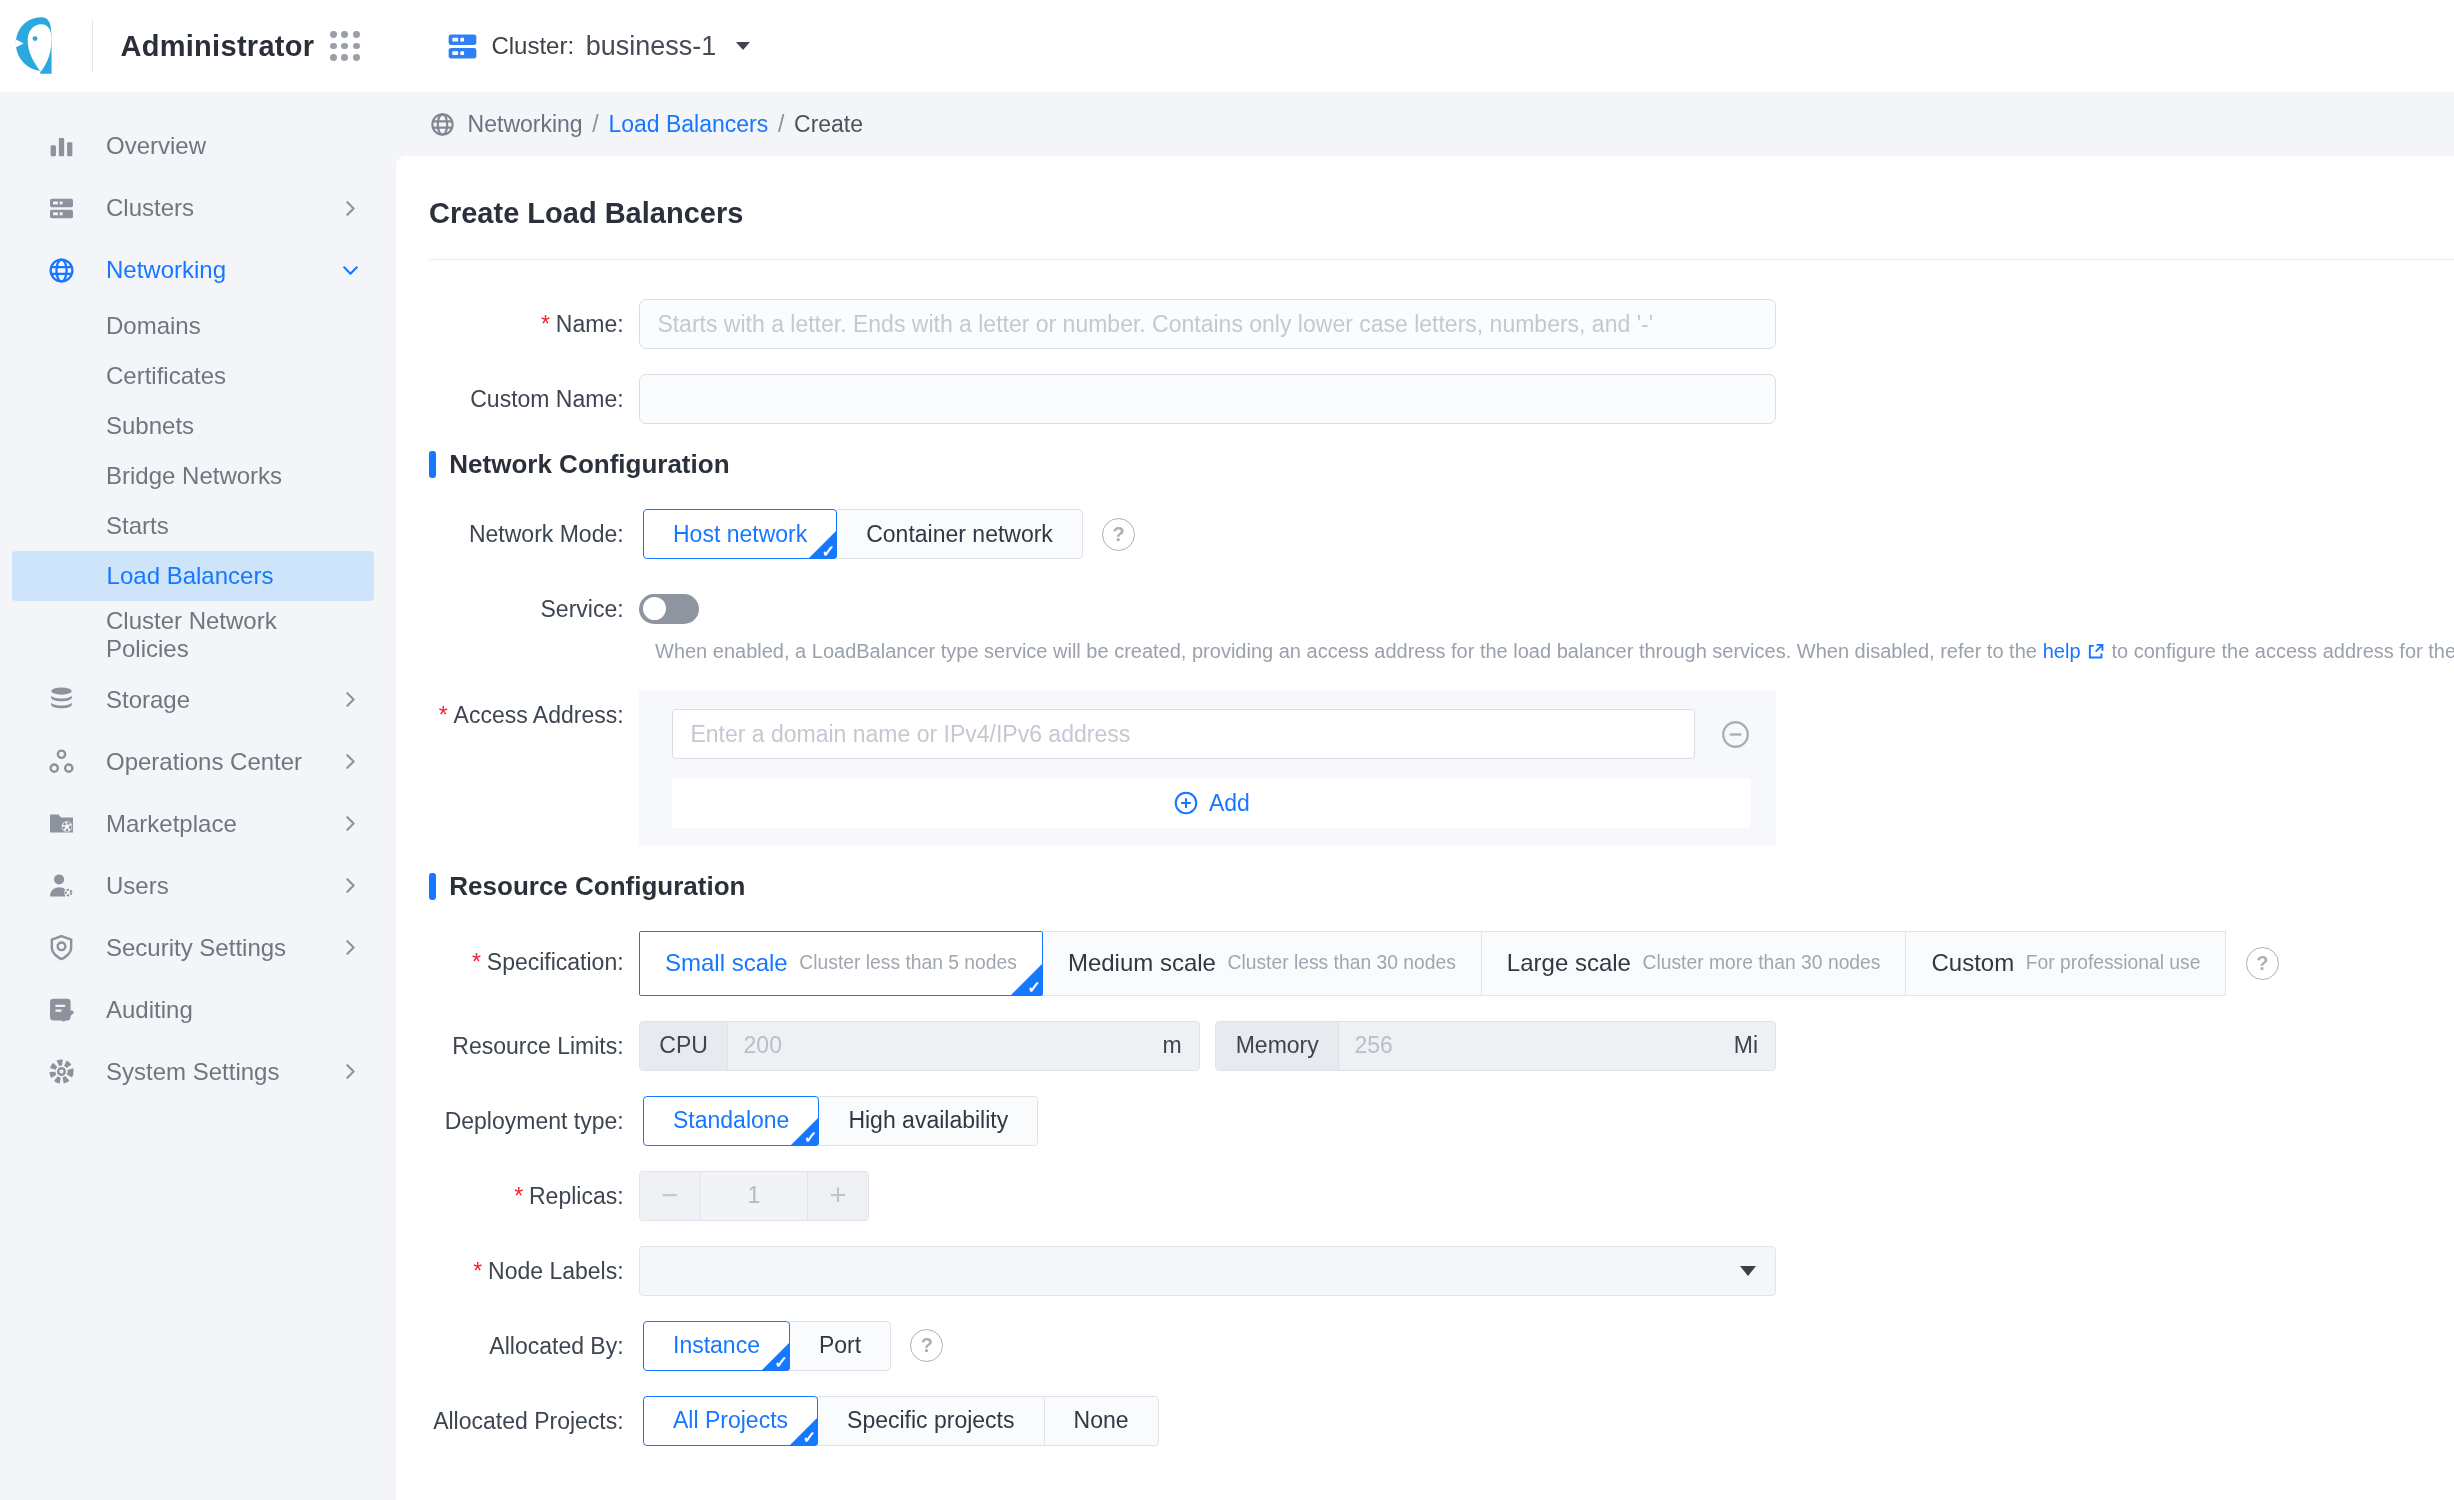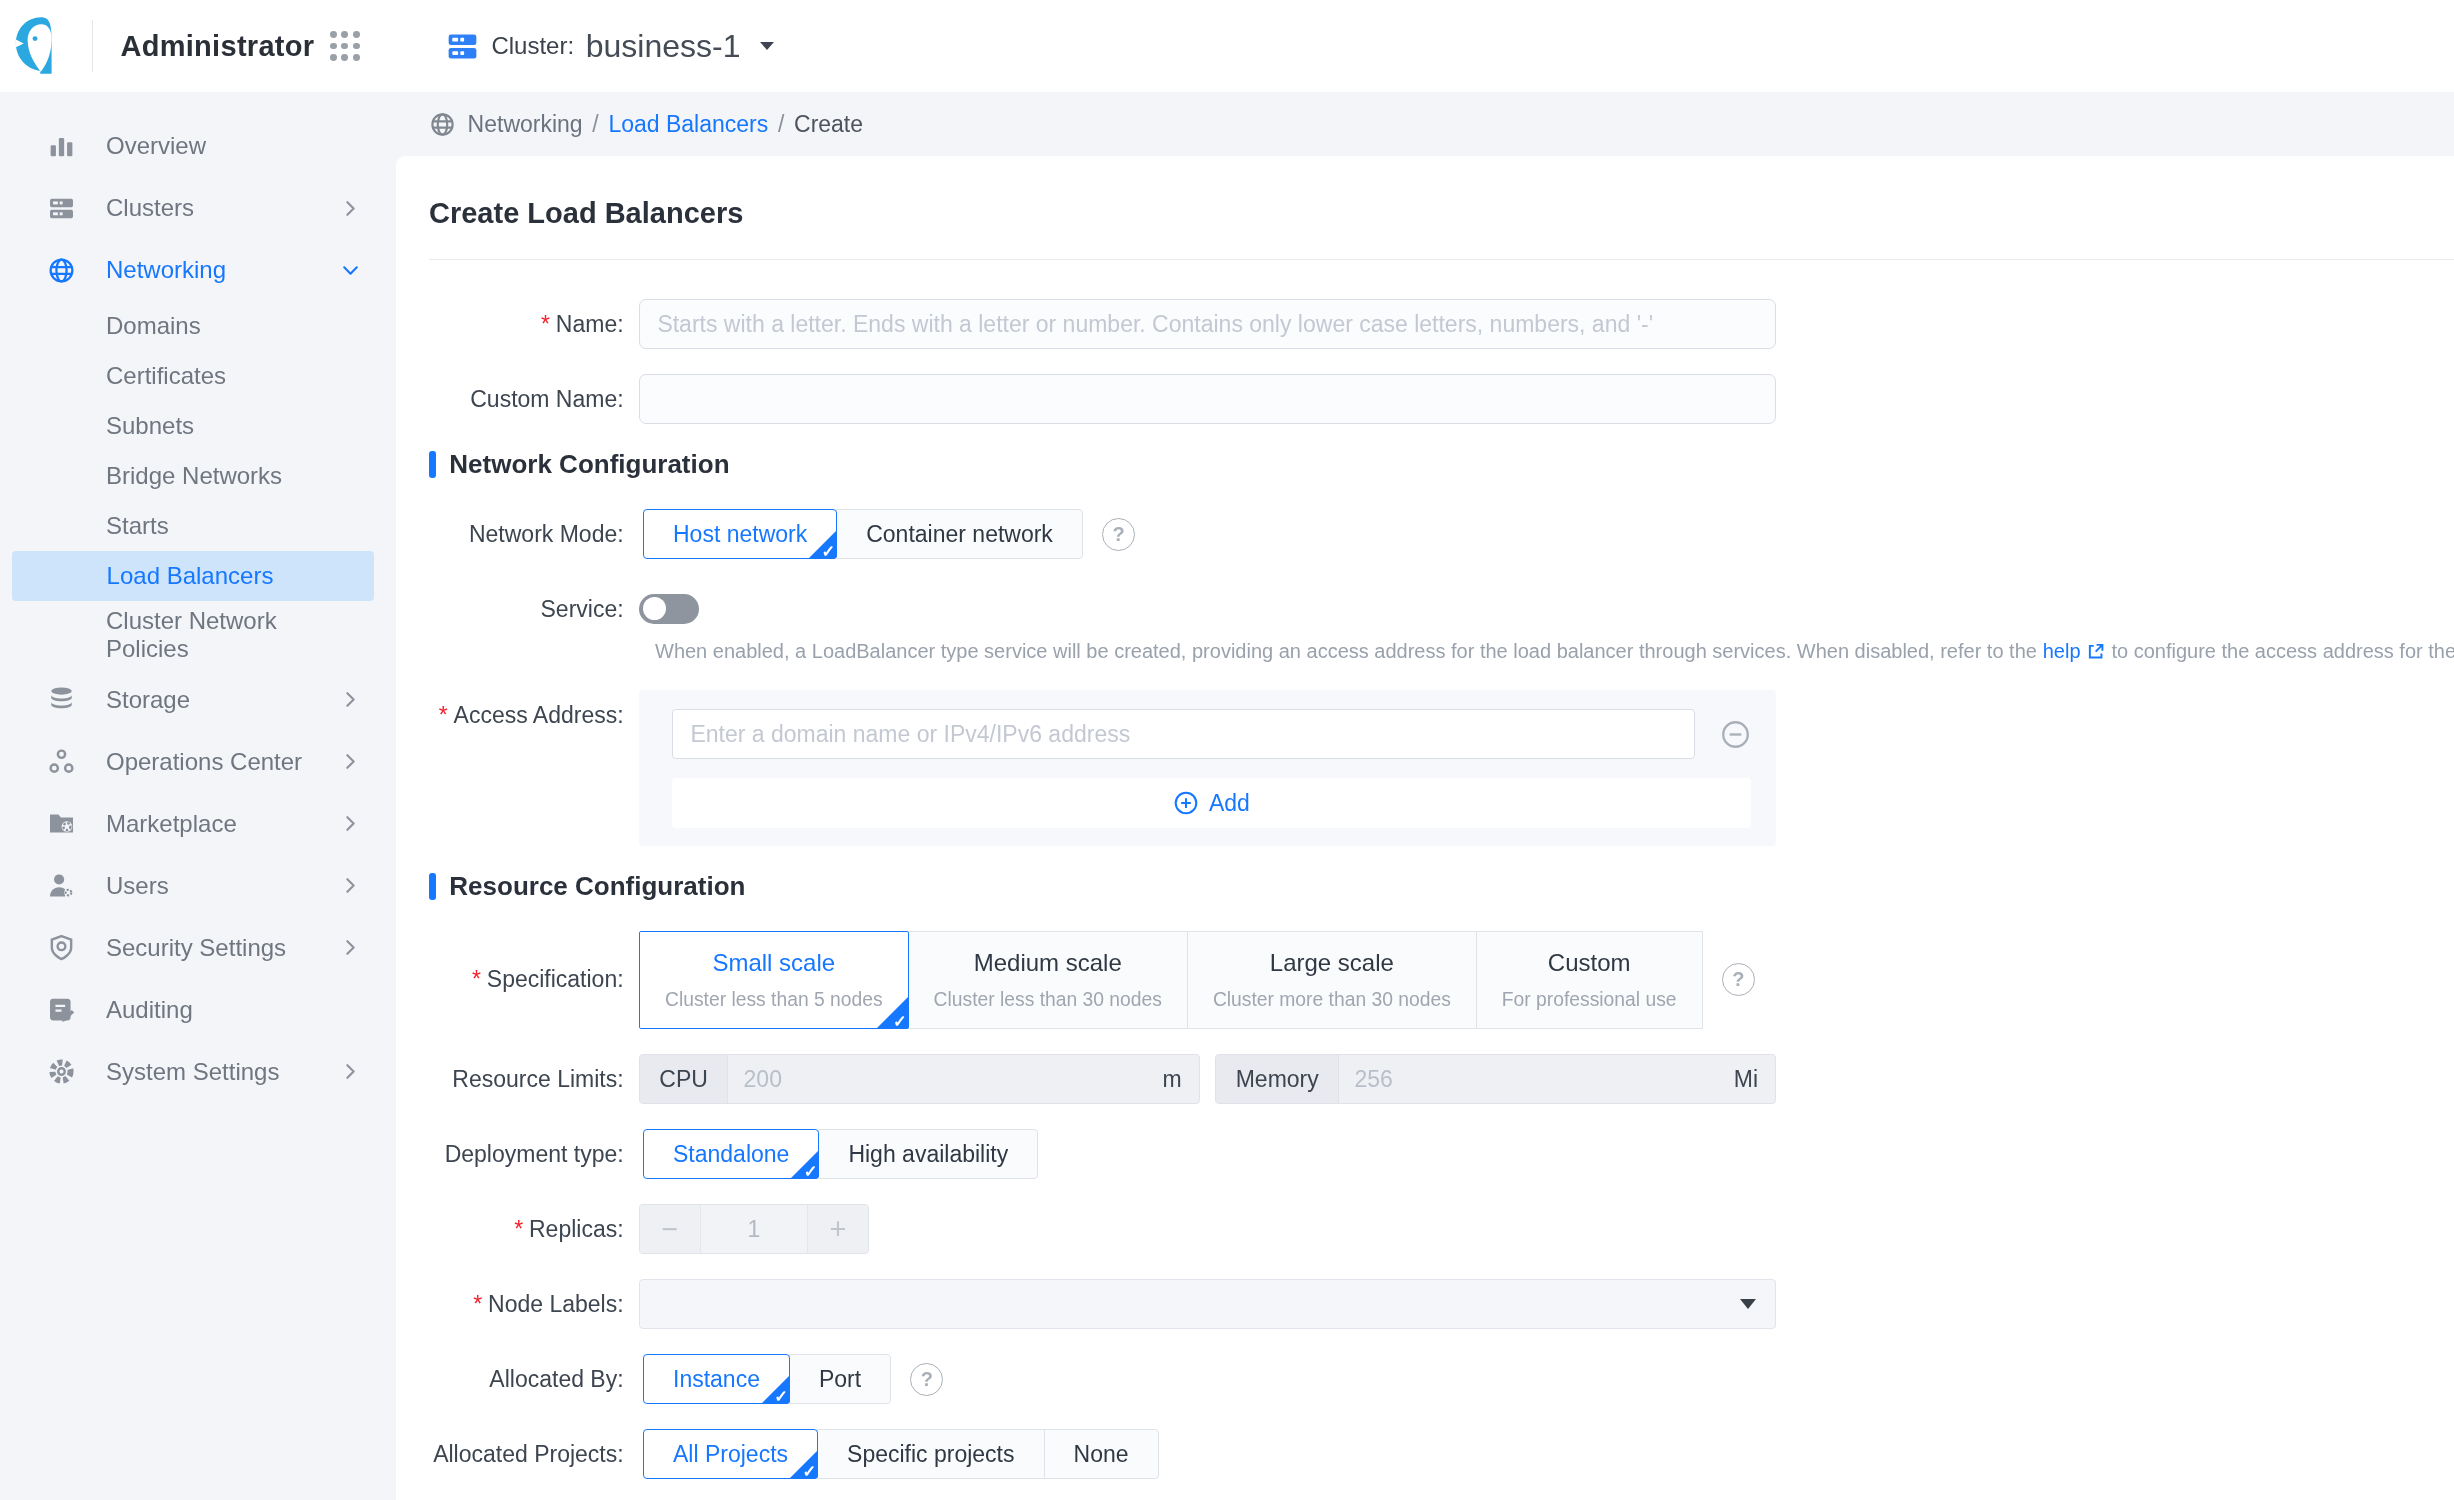"business-1" .cluster-value { font-size: 32px -> 27px }
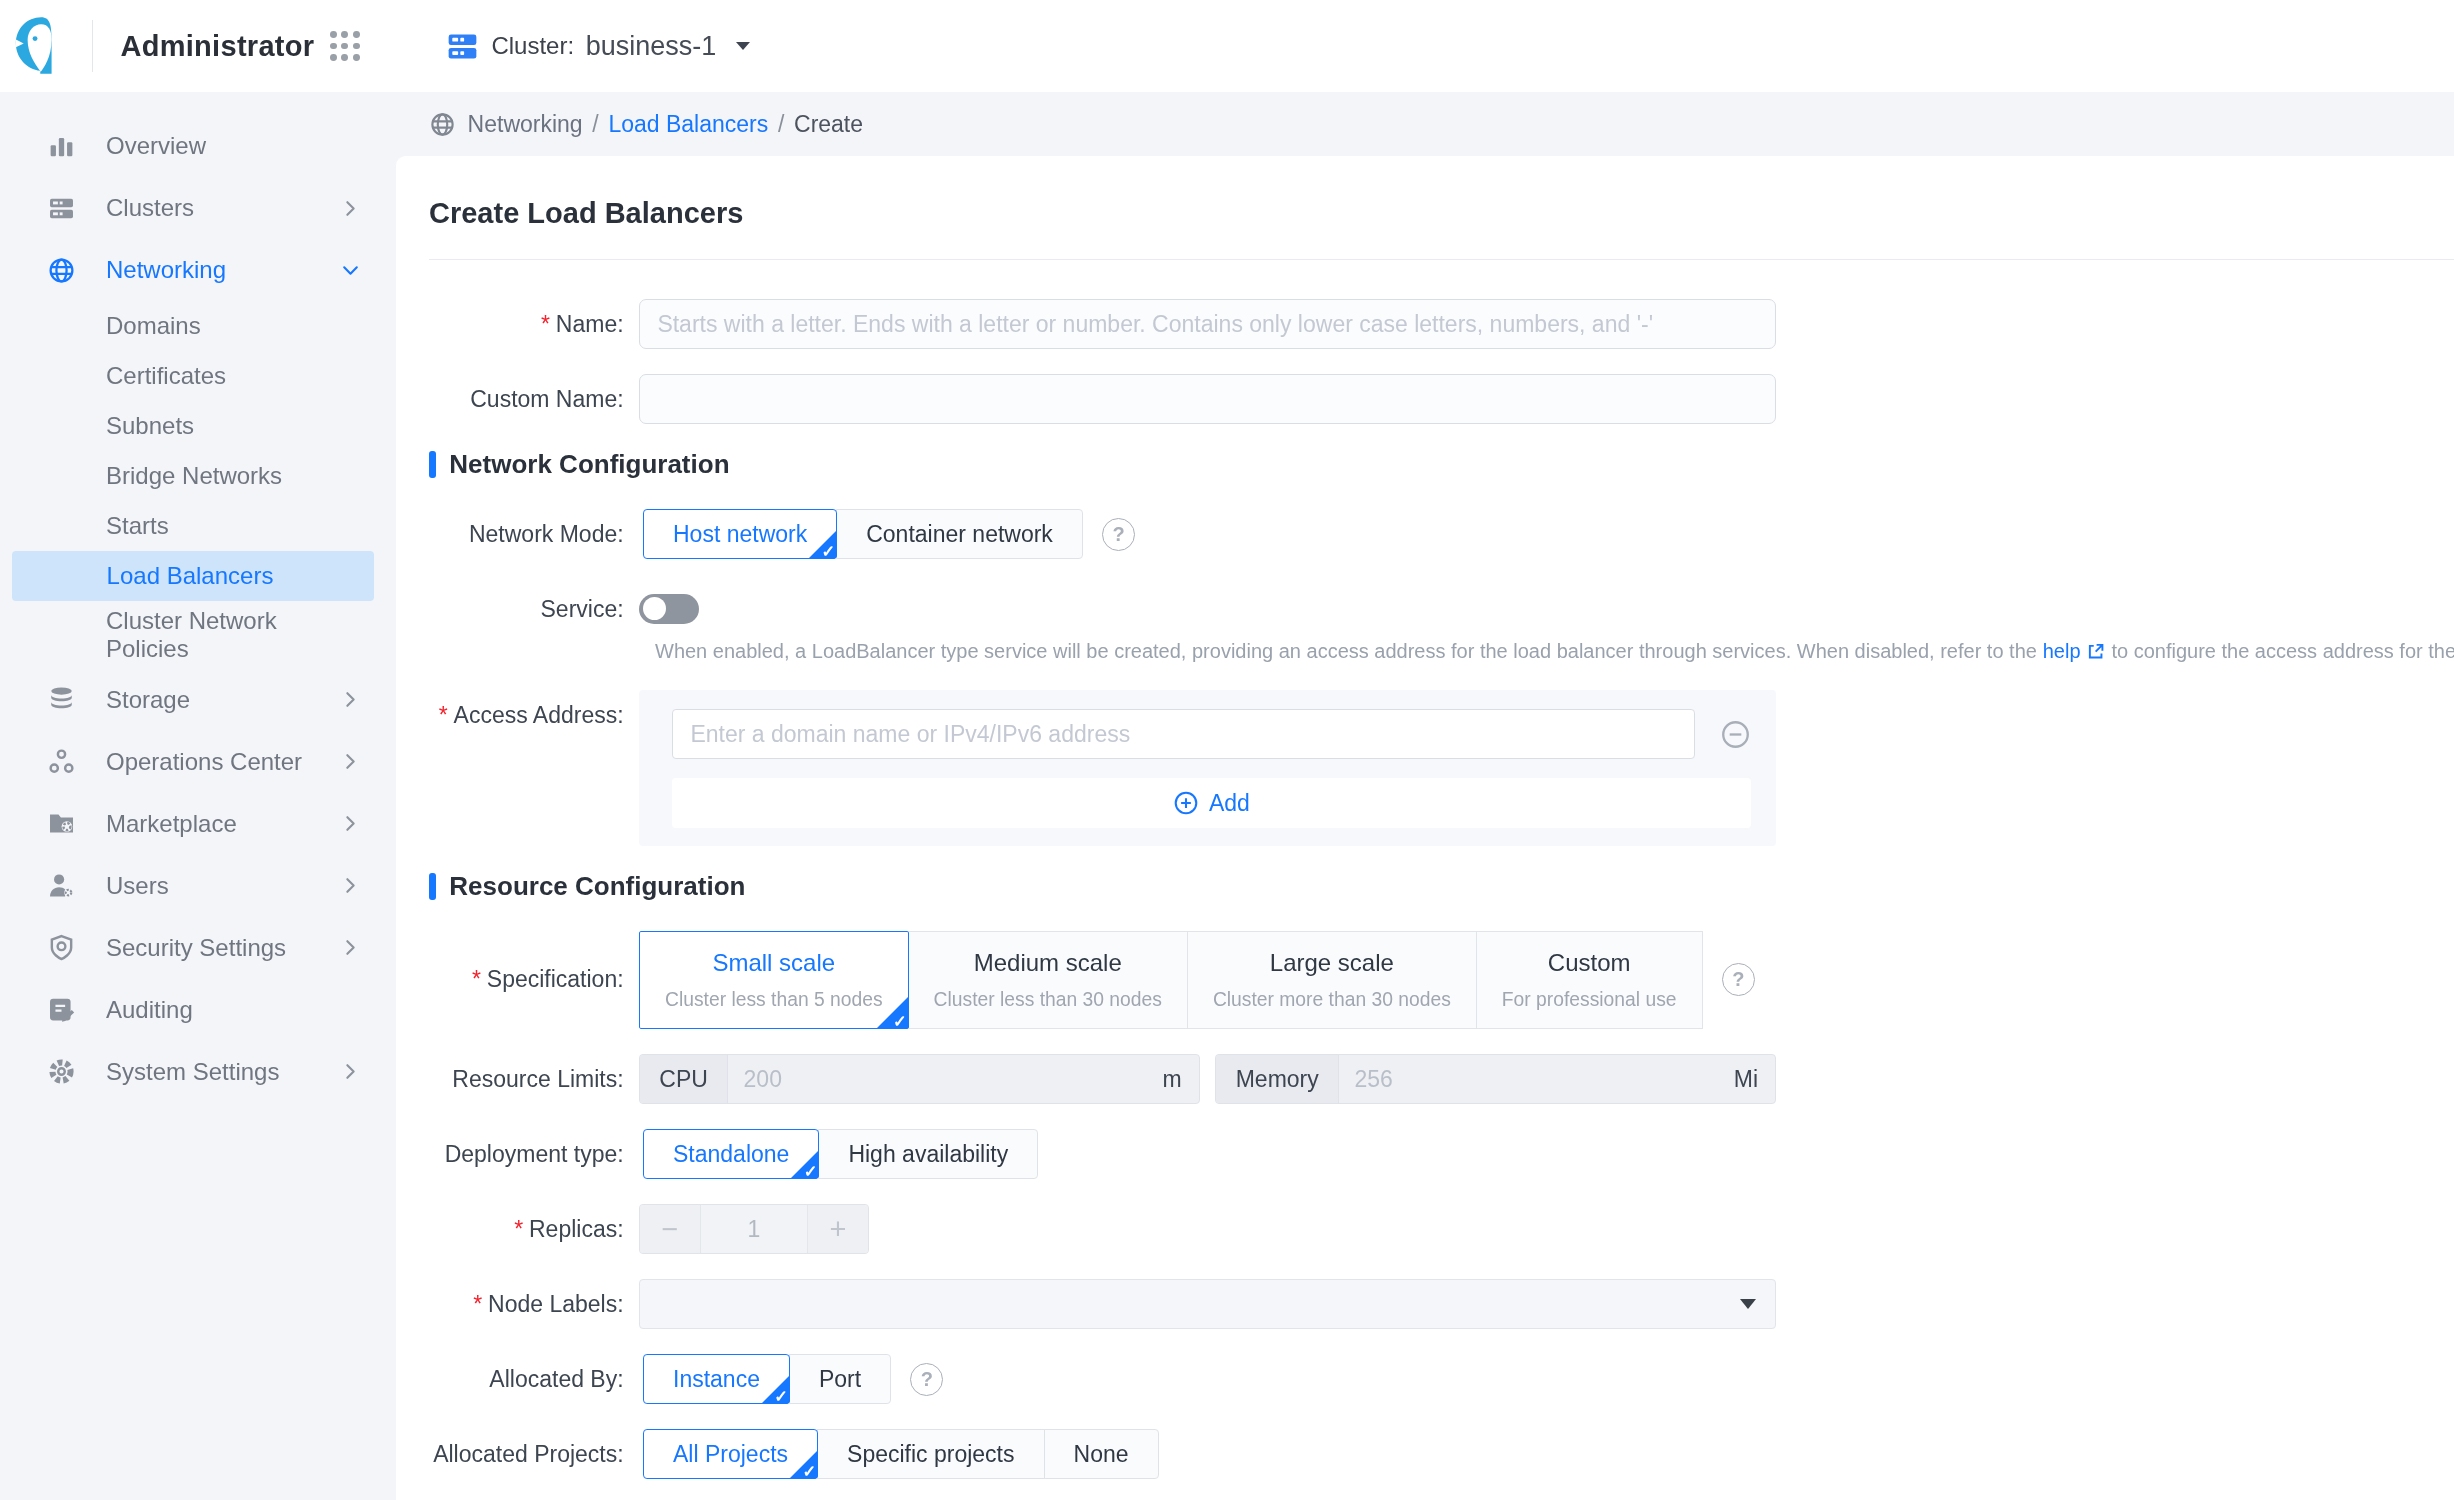"Small scale" .spec-card { flex-direction: column -> row }
